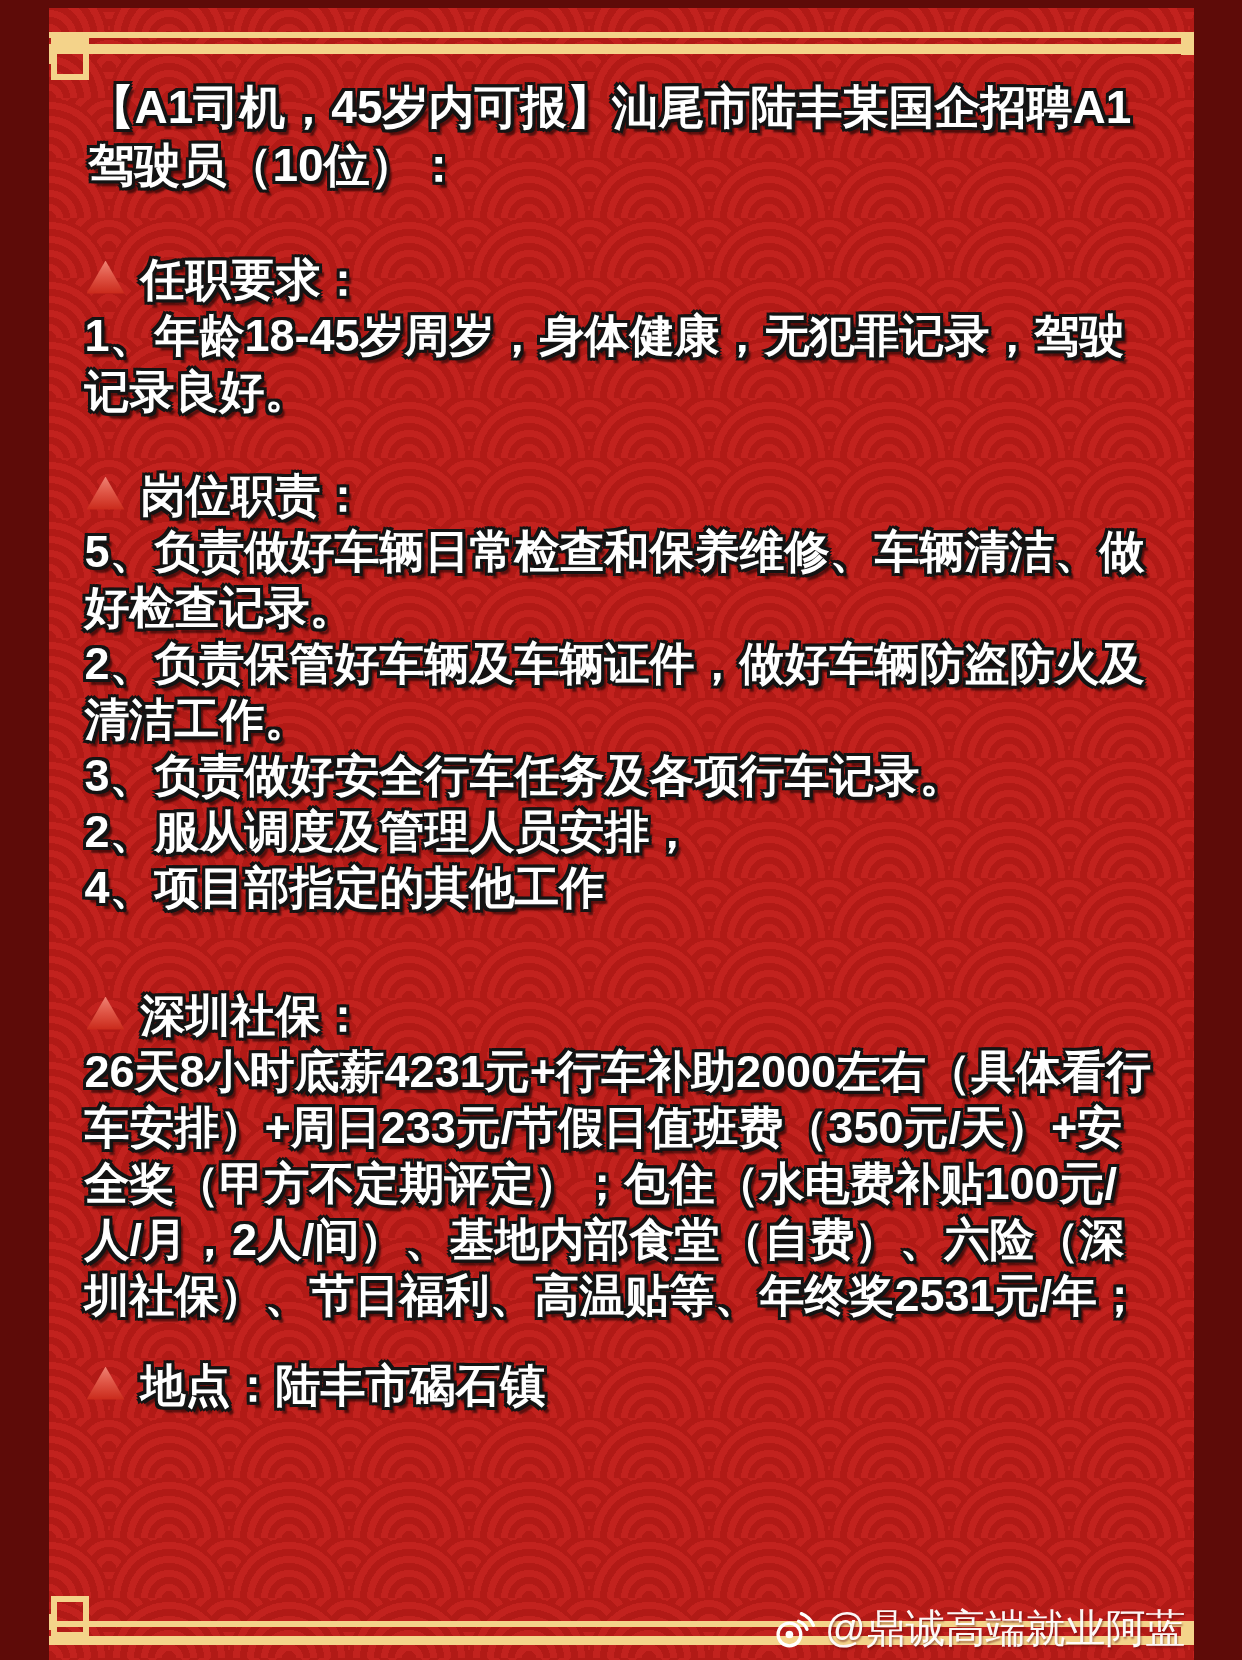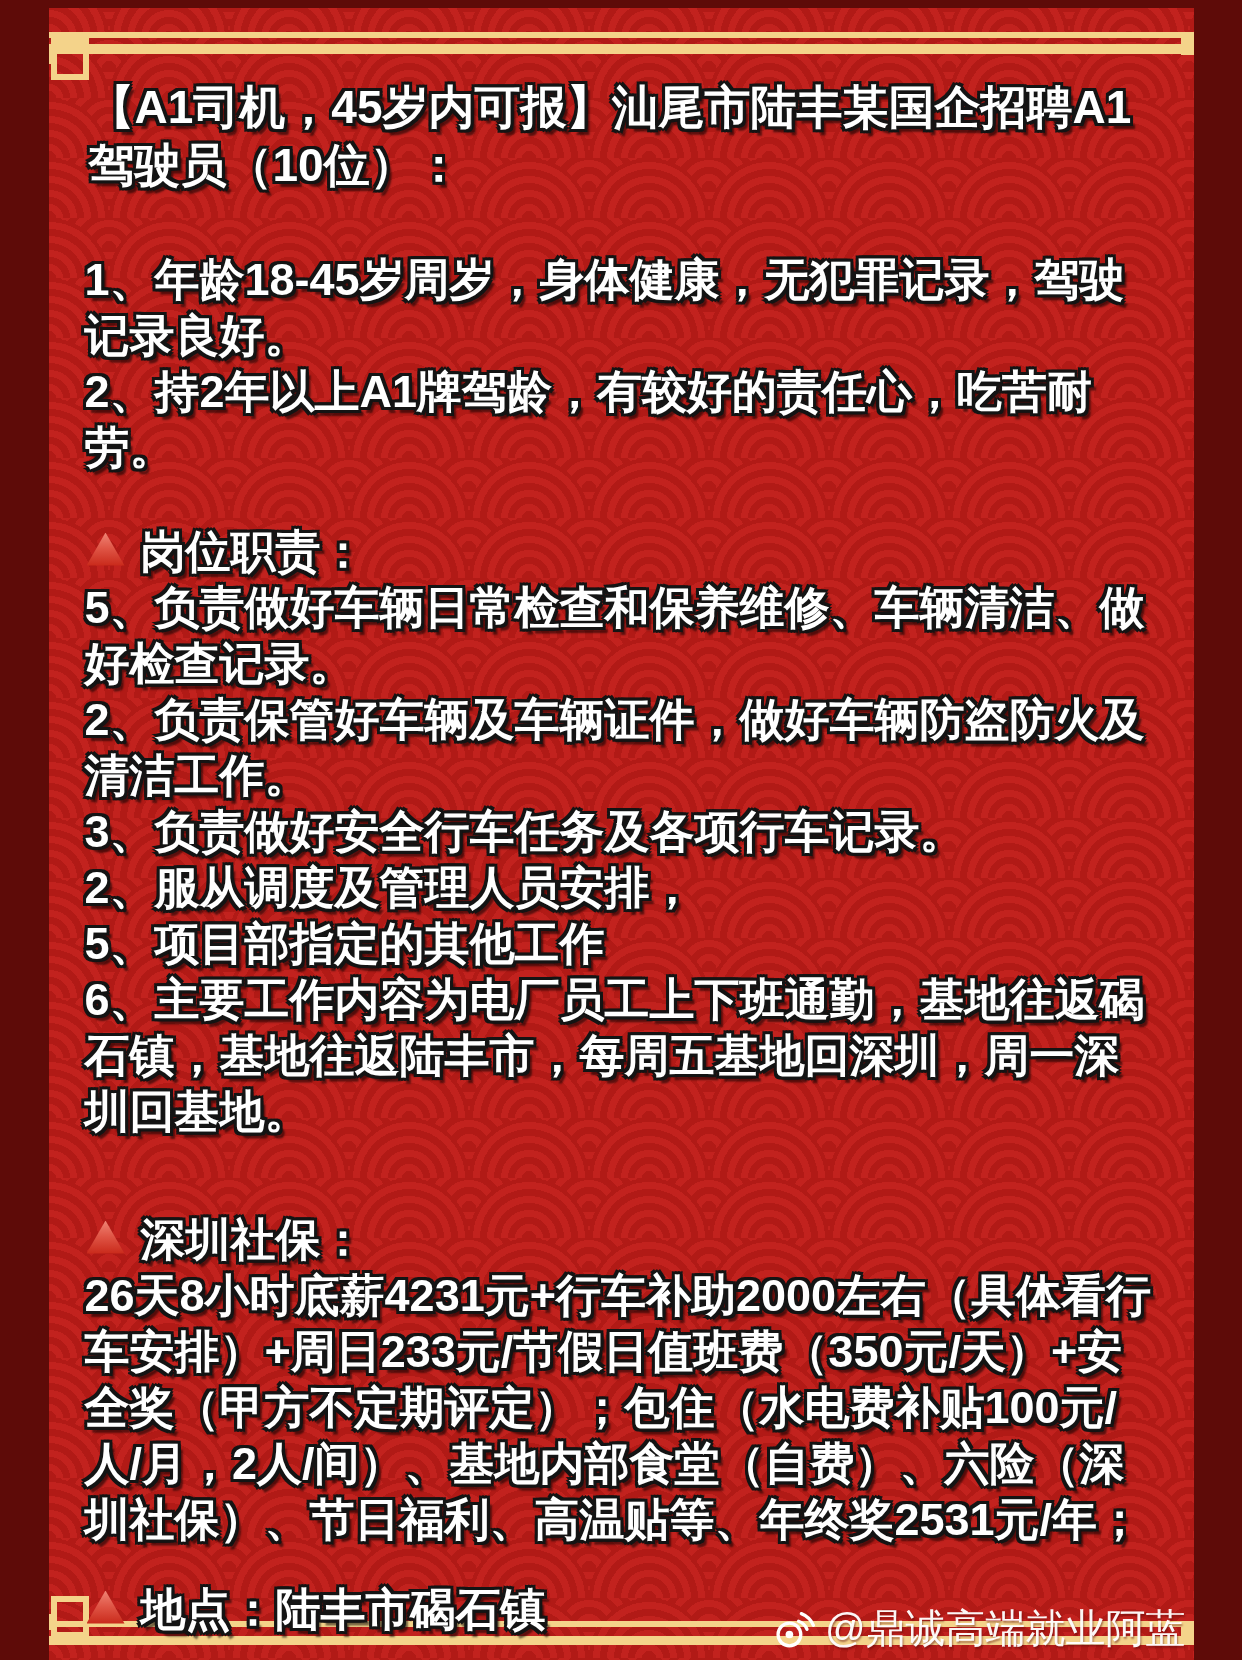"任职要求：" div.sec-head { html: none -> <div> <span></span> <h2>任职要求：</h2> </div> }
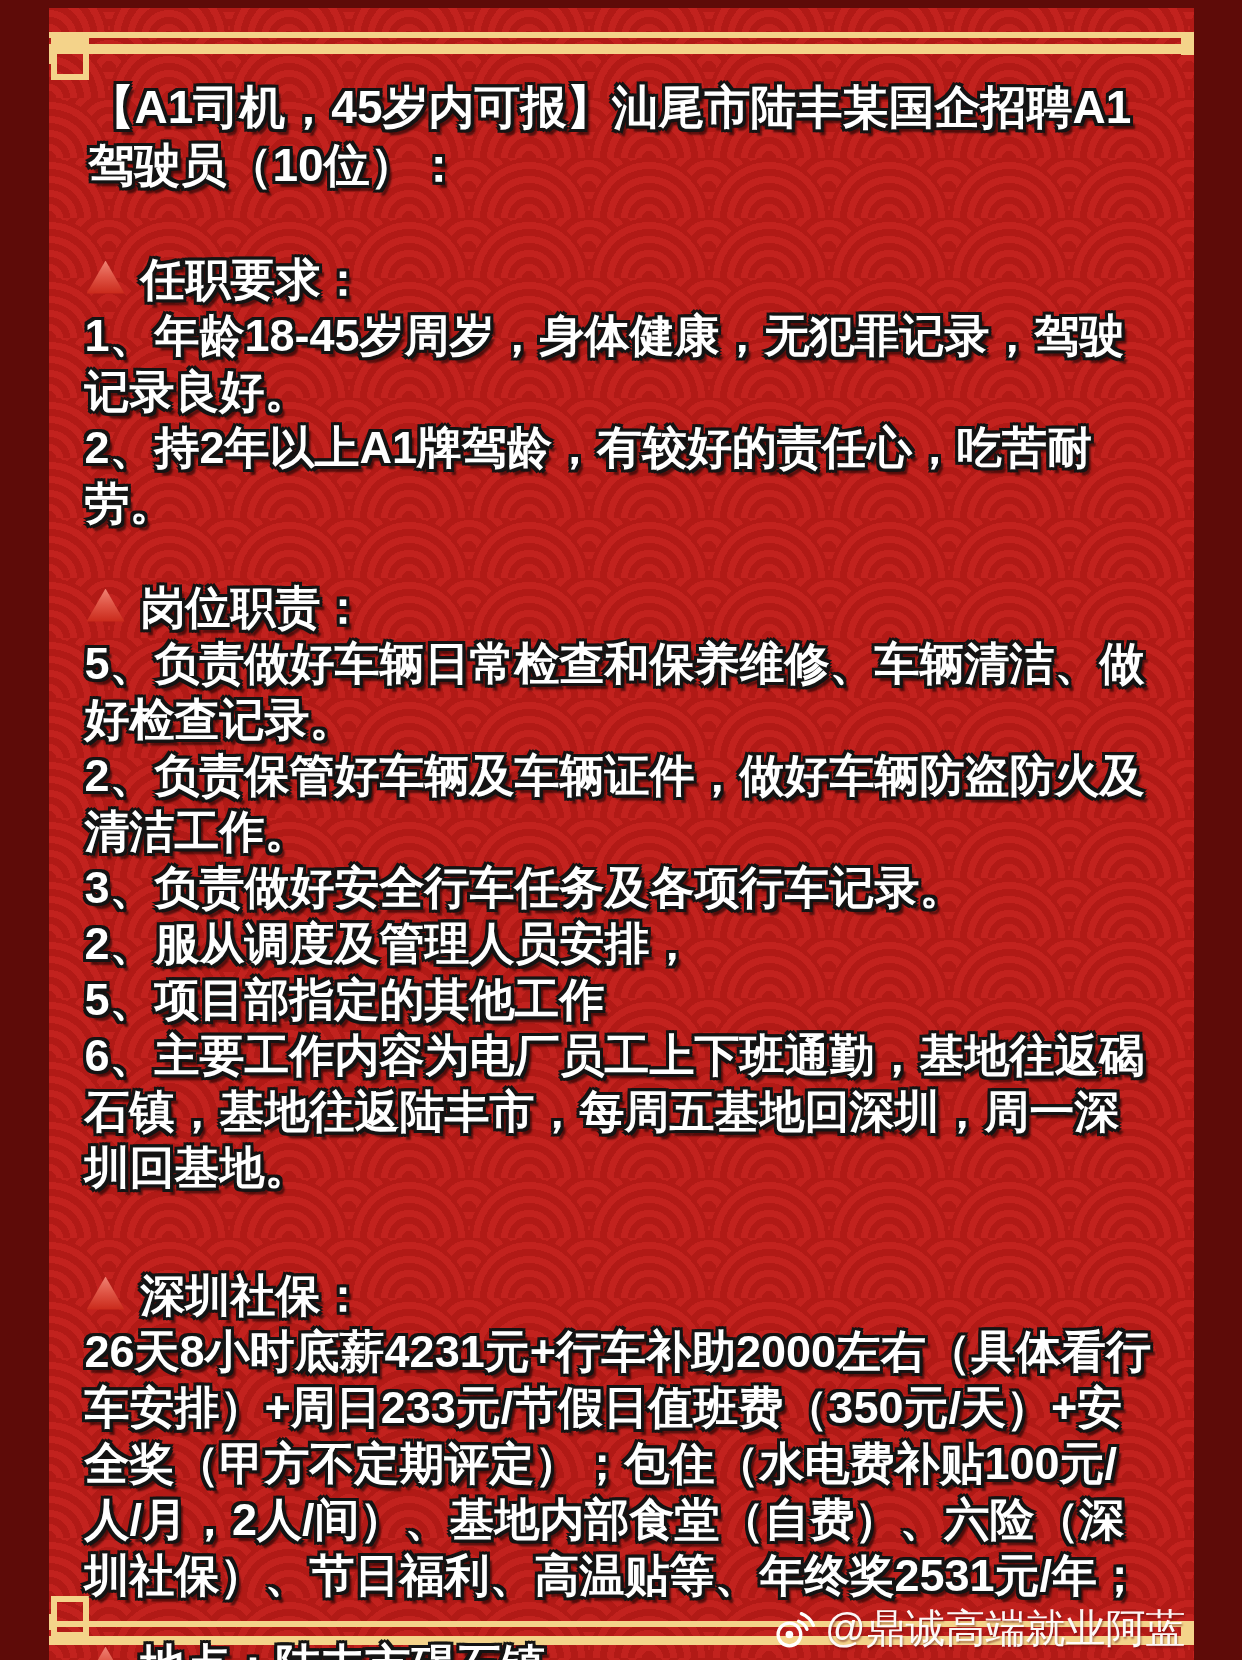"2、持2年以上A1牌驾龄，有较好的责任心，吃苦耐劳。" p.line { html: <p>2、持2年以上A1牌驾龄，有较好的责任心，吃苦耐劳。</p> -> none }
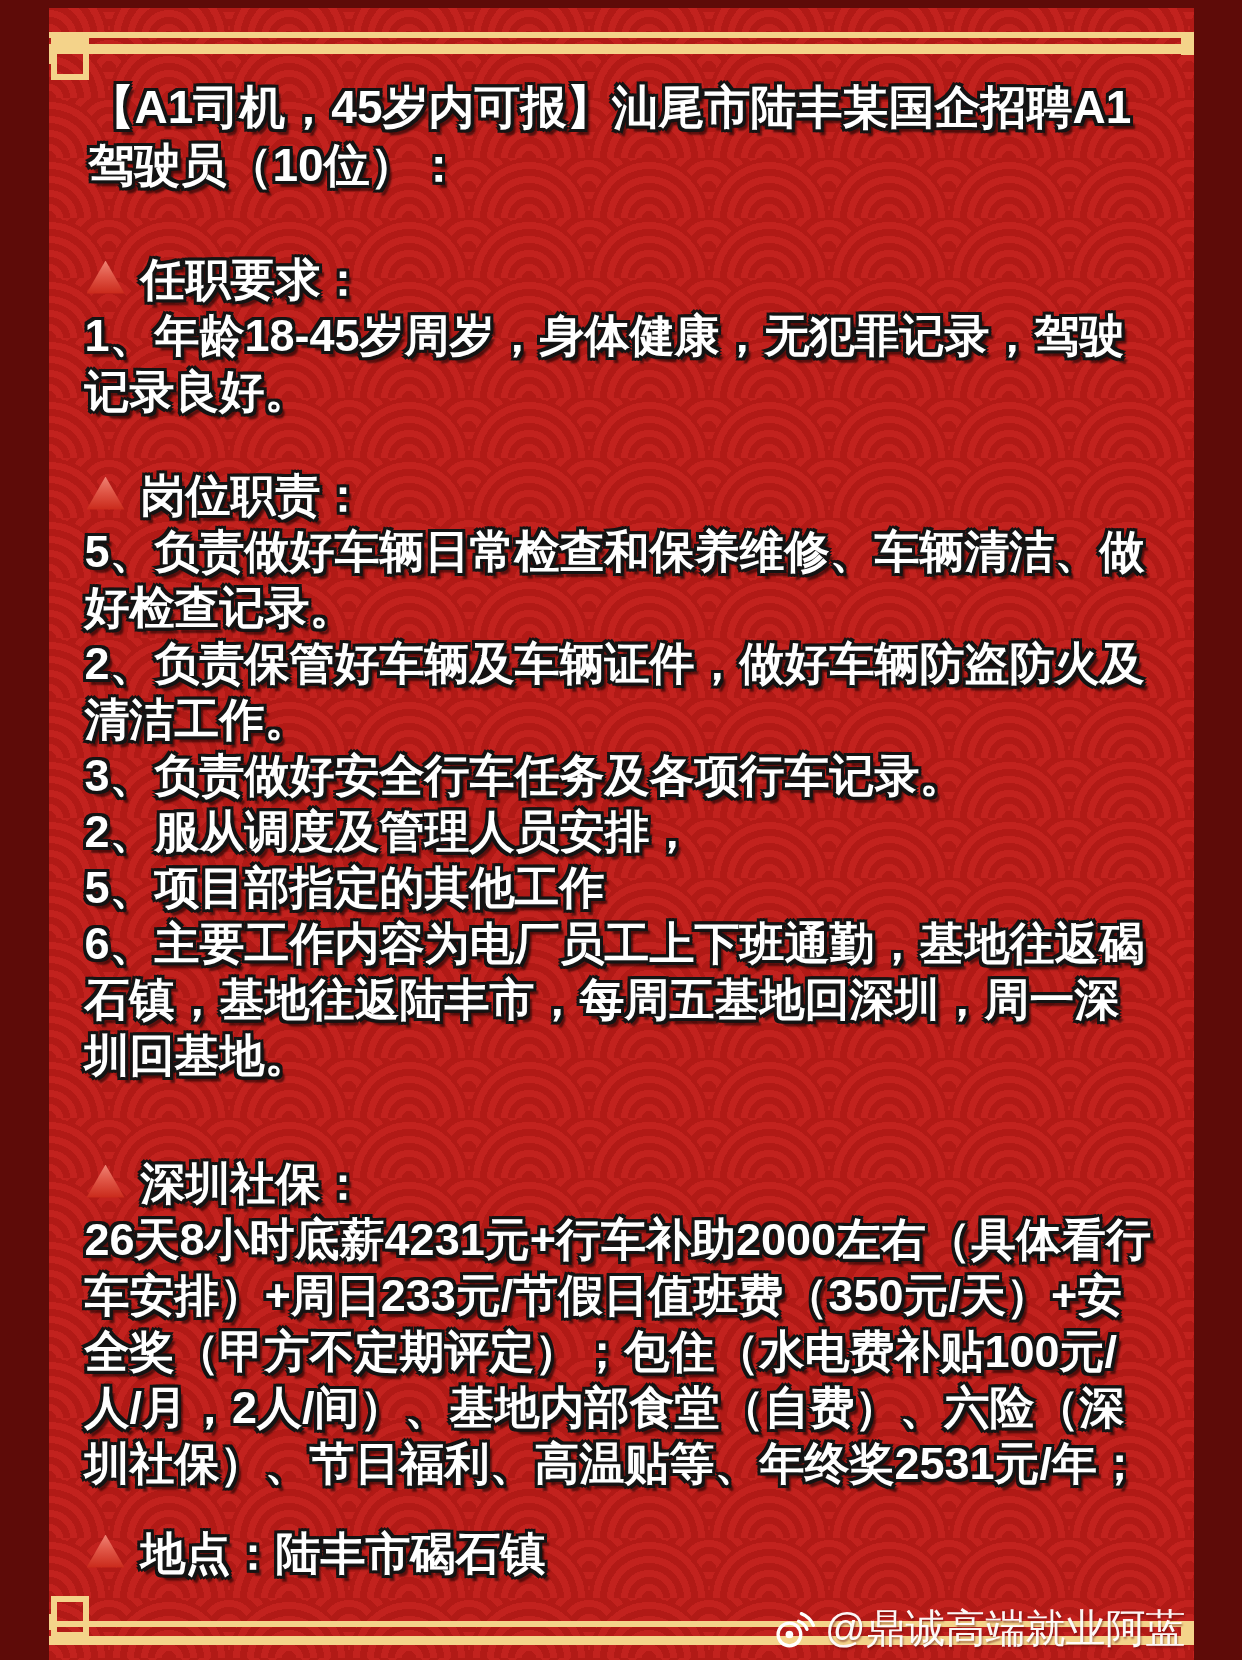"5、项目部指定的其他工作" p.line { text: 5 -> 4 }
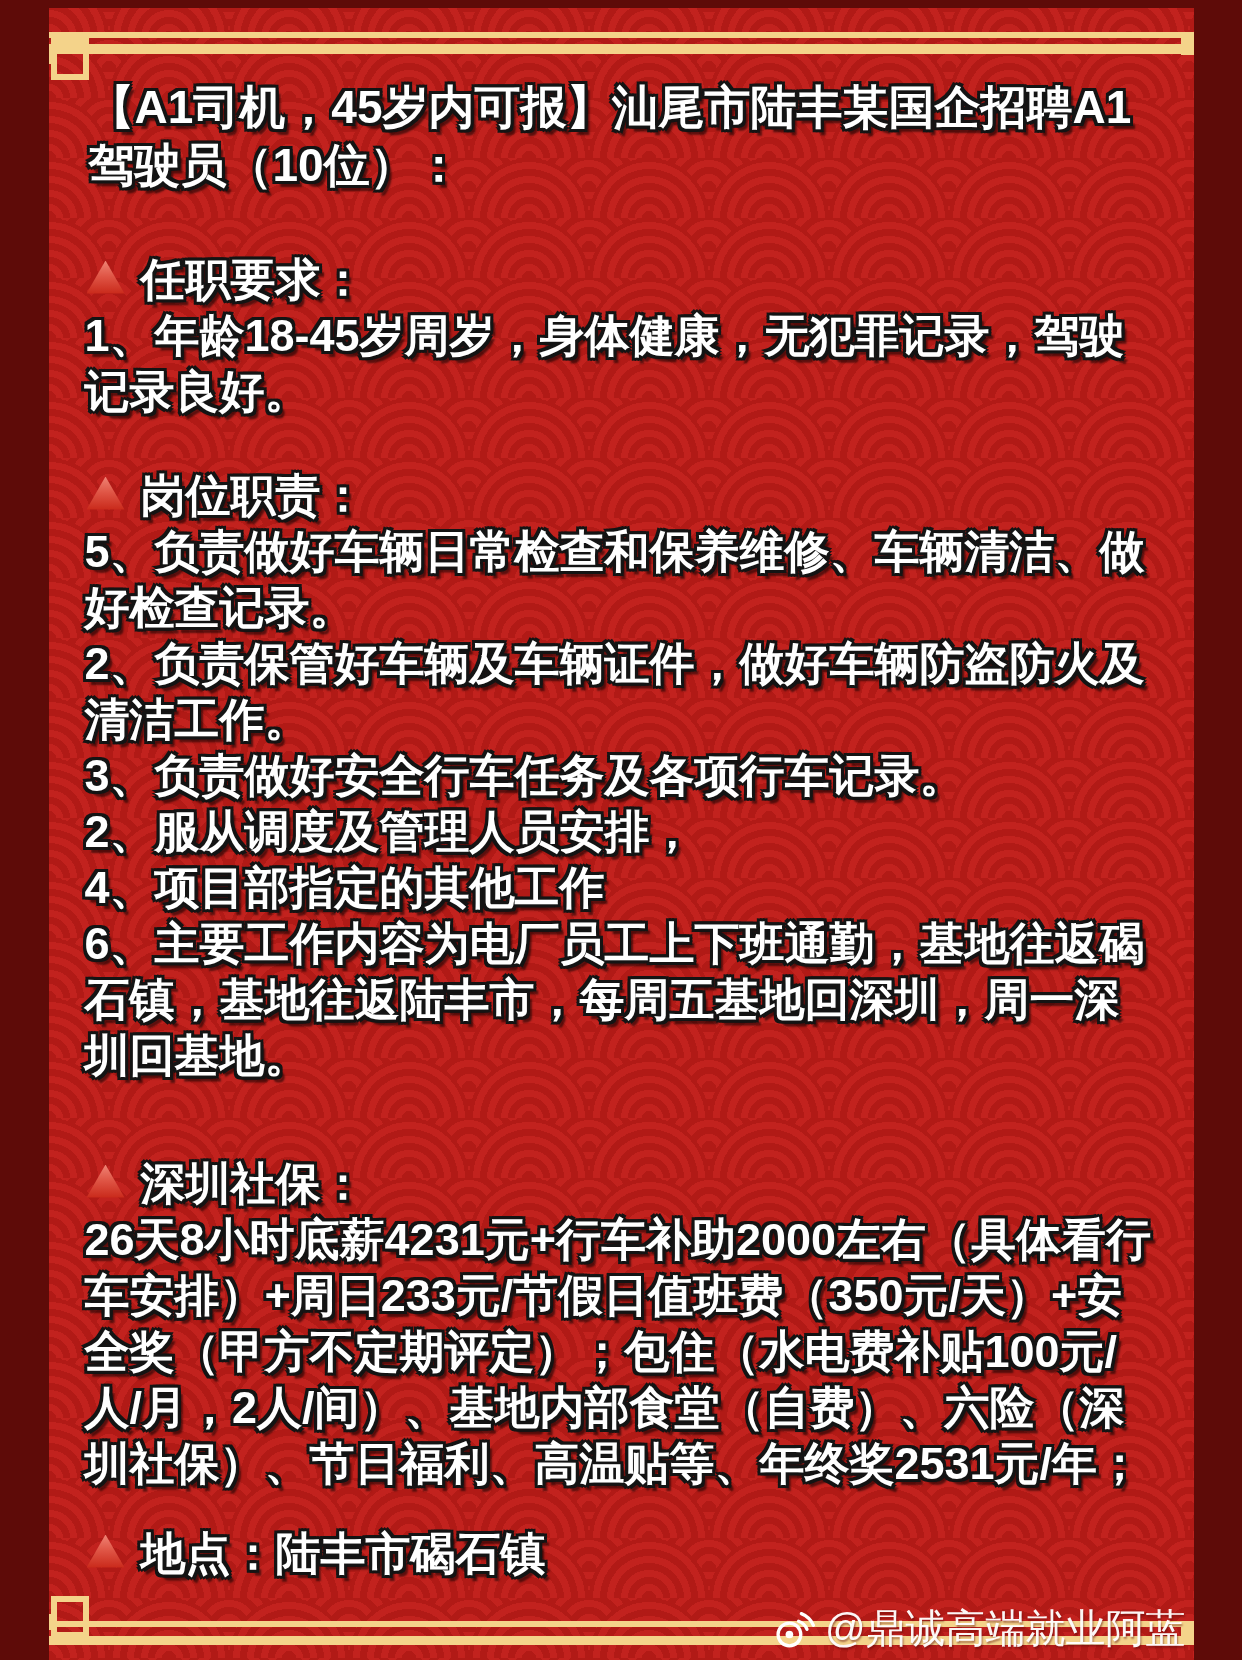"6、主要工作内容为电厂员工上下班通勤，基地往返碣石镇，基地往返陆丰市，每周五基地" p.line { html: <p>6、主要工作内容为电厂员工上下班通勤，基地往返碣石镇，基地往返陆丰市，每周五基地回深圳，周一深圳回基地。</p> -> none }
